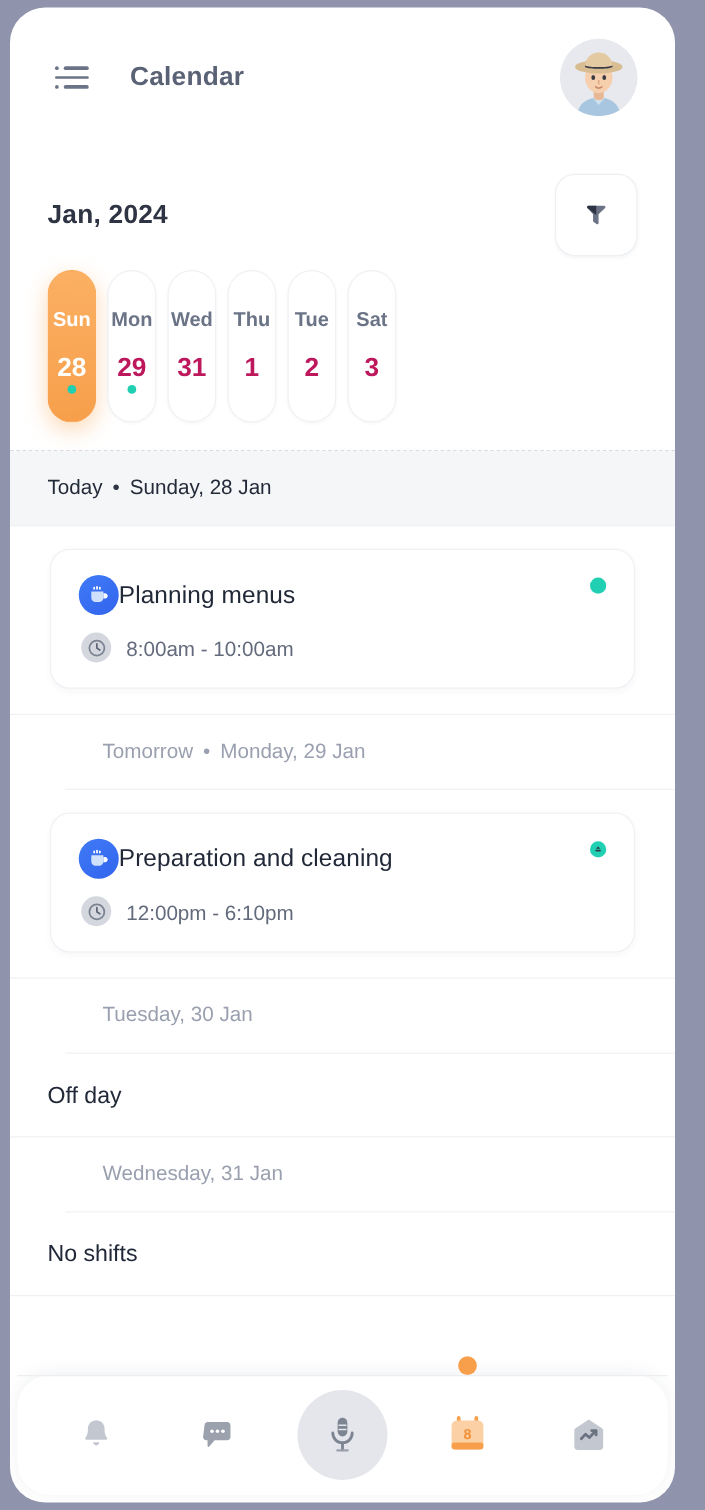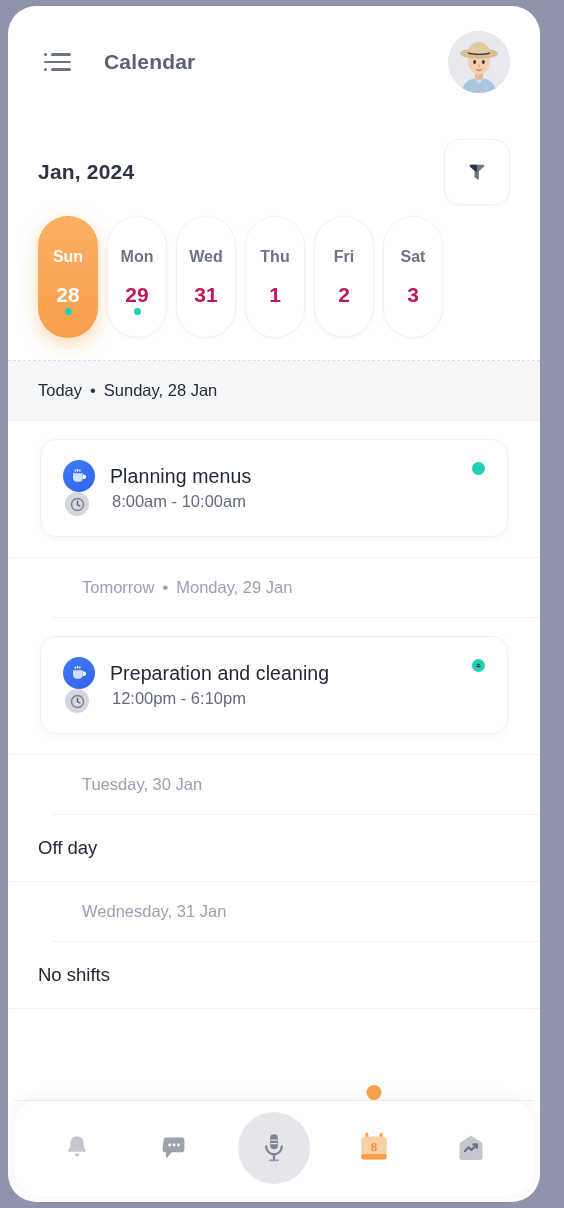"Sun" .day-pill { width: 60px -> 39px }
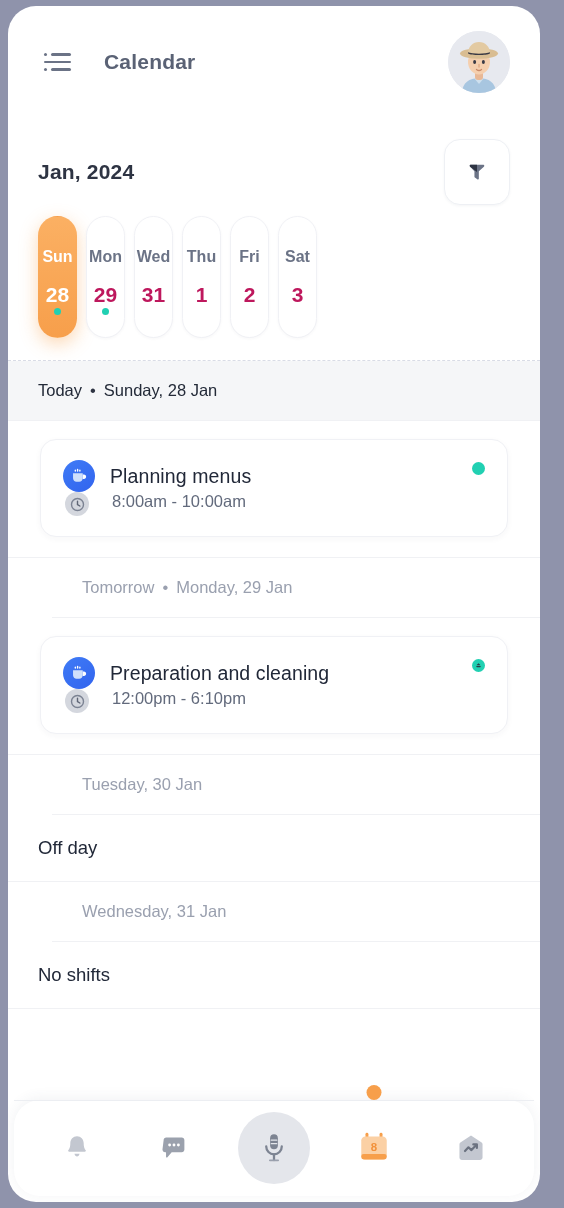"Fri" div.dow { text: Fri -> Tue }
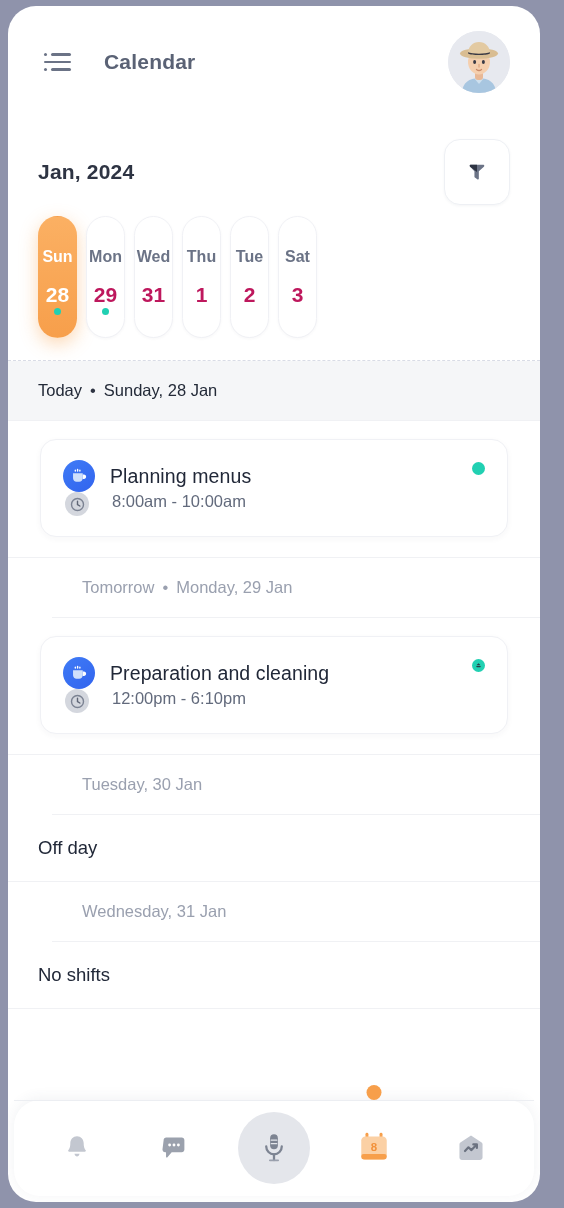"Planning menus" .event-top { gap: 15px -> none }
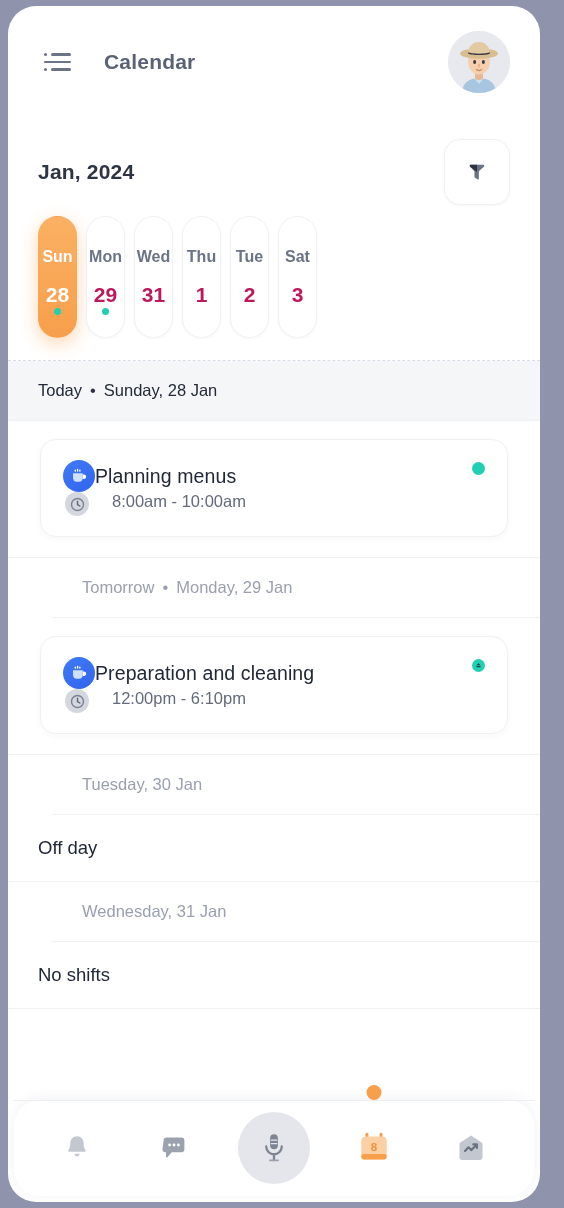"8:00am - 10:00am" .event-time-row { align-items: flex-start -> flex-end; gap: 23px -> 12px; margin-top: none -> 14px }
